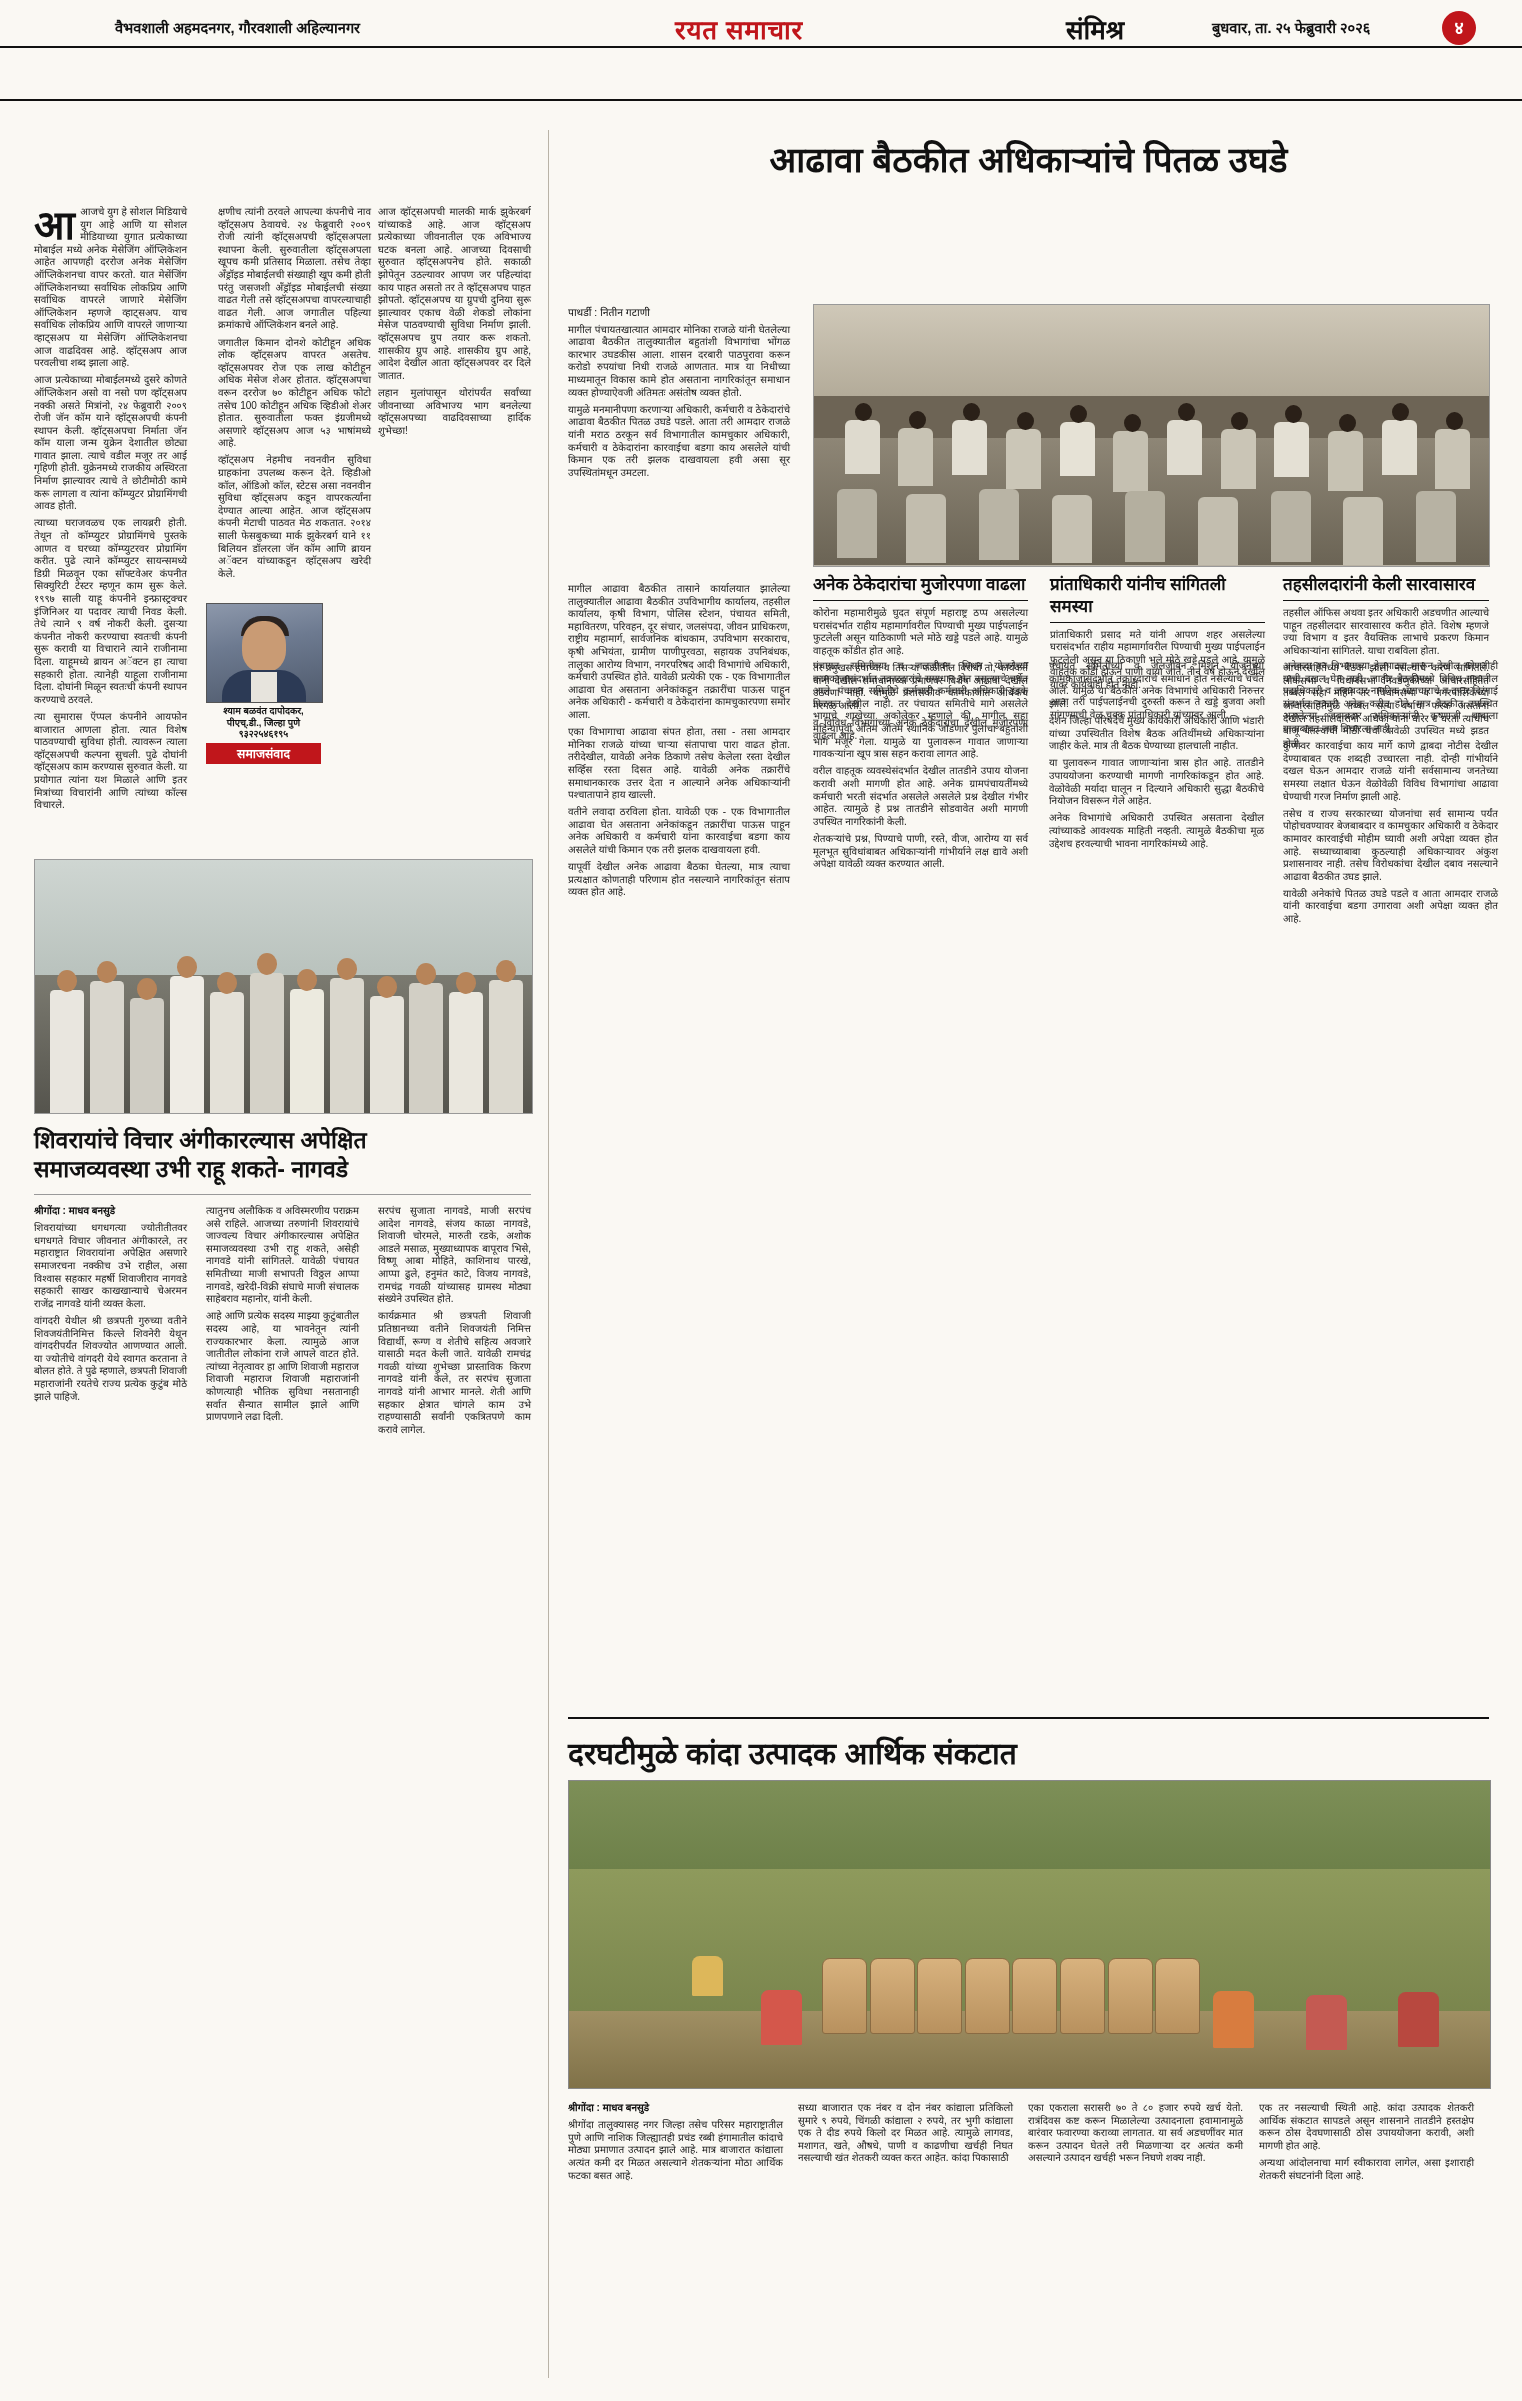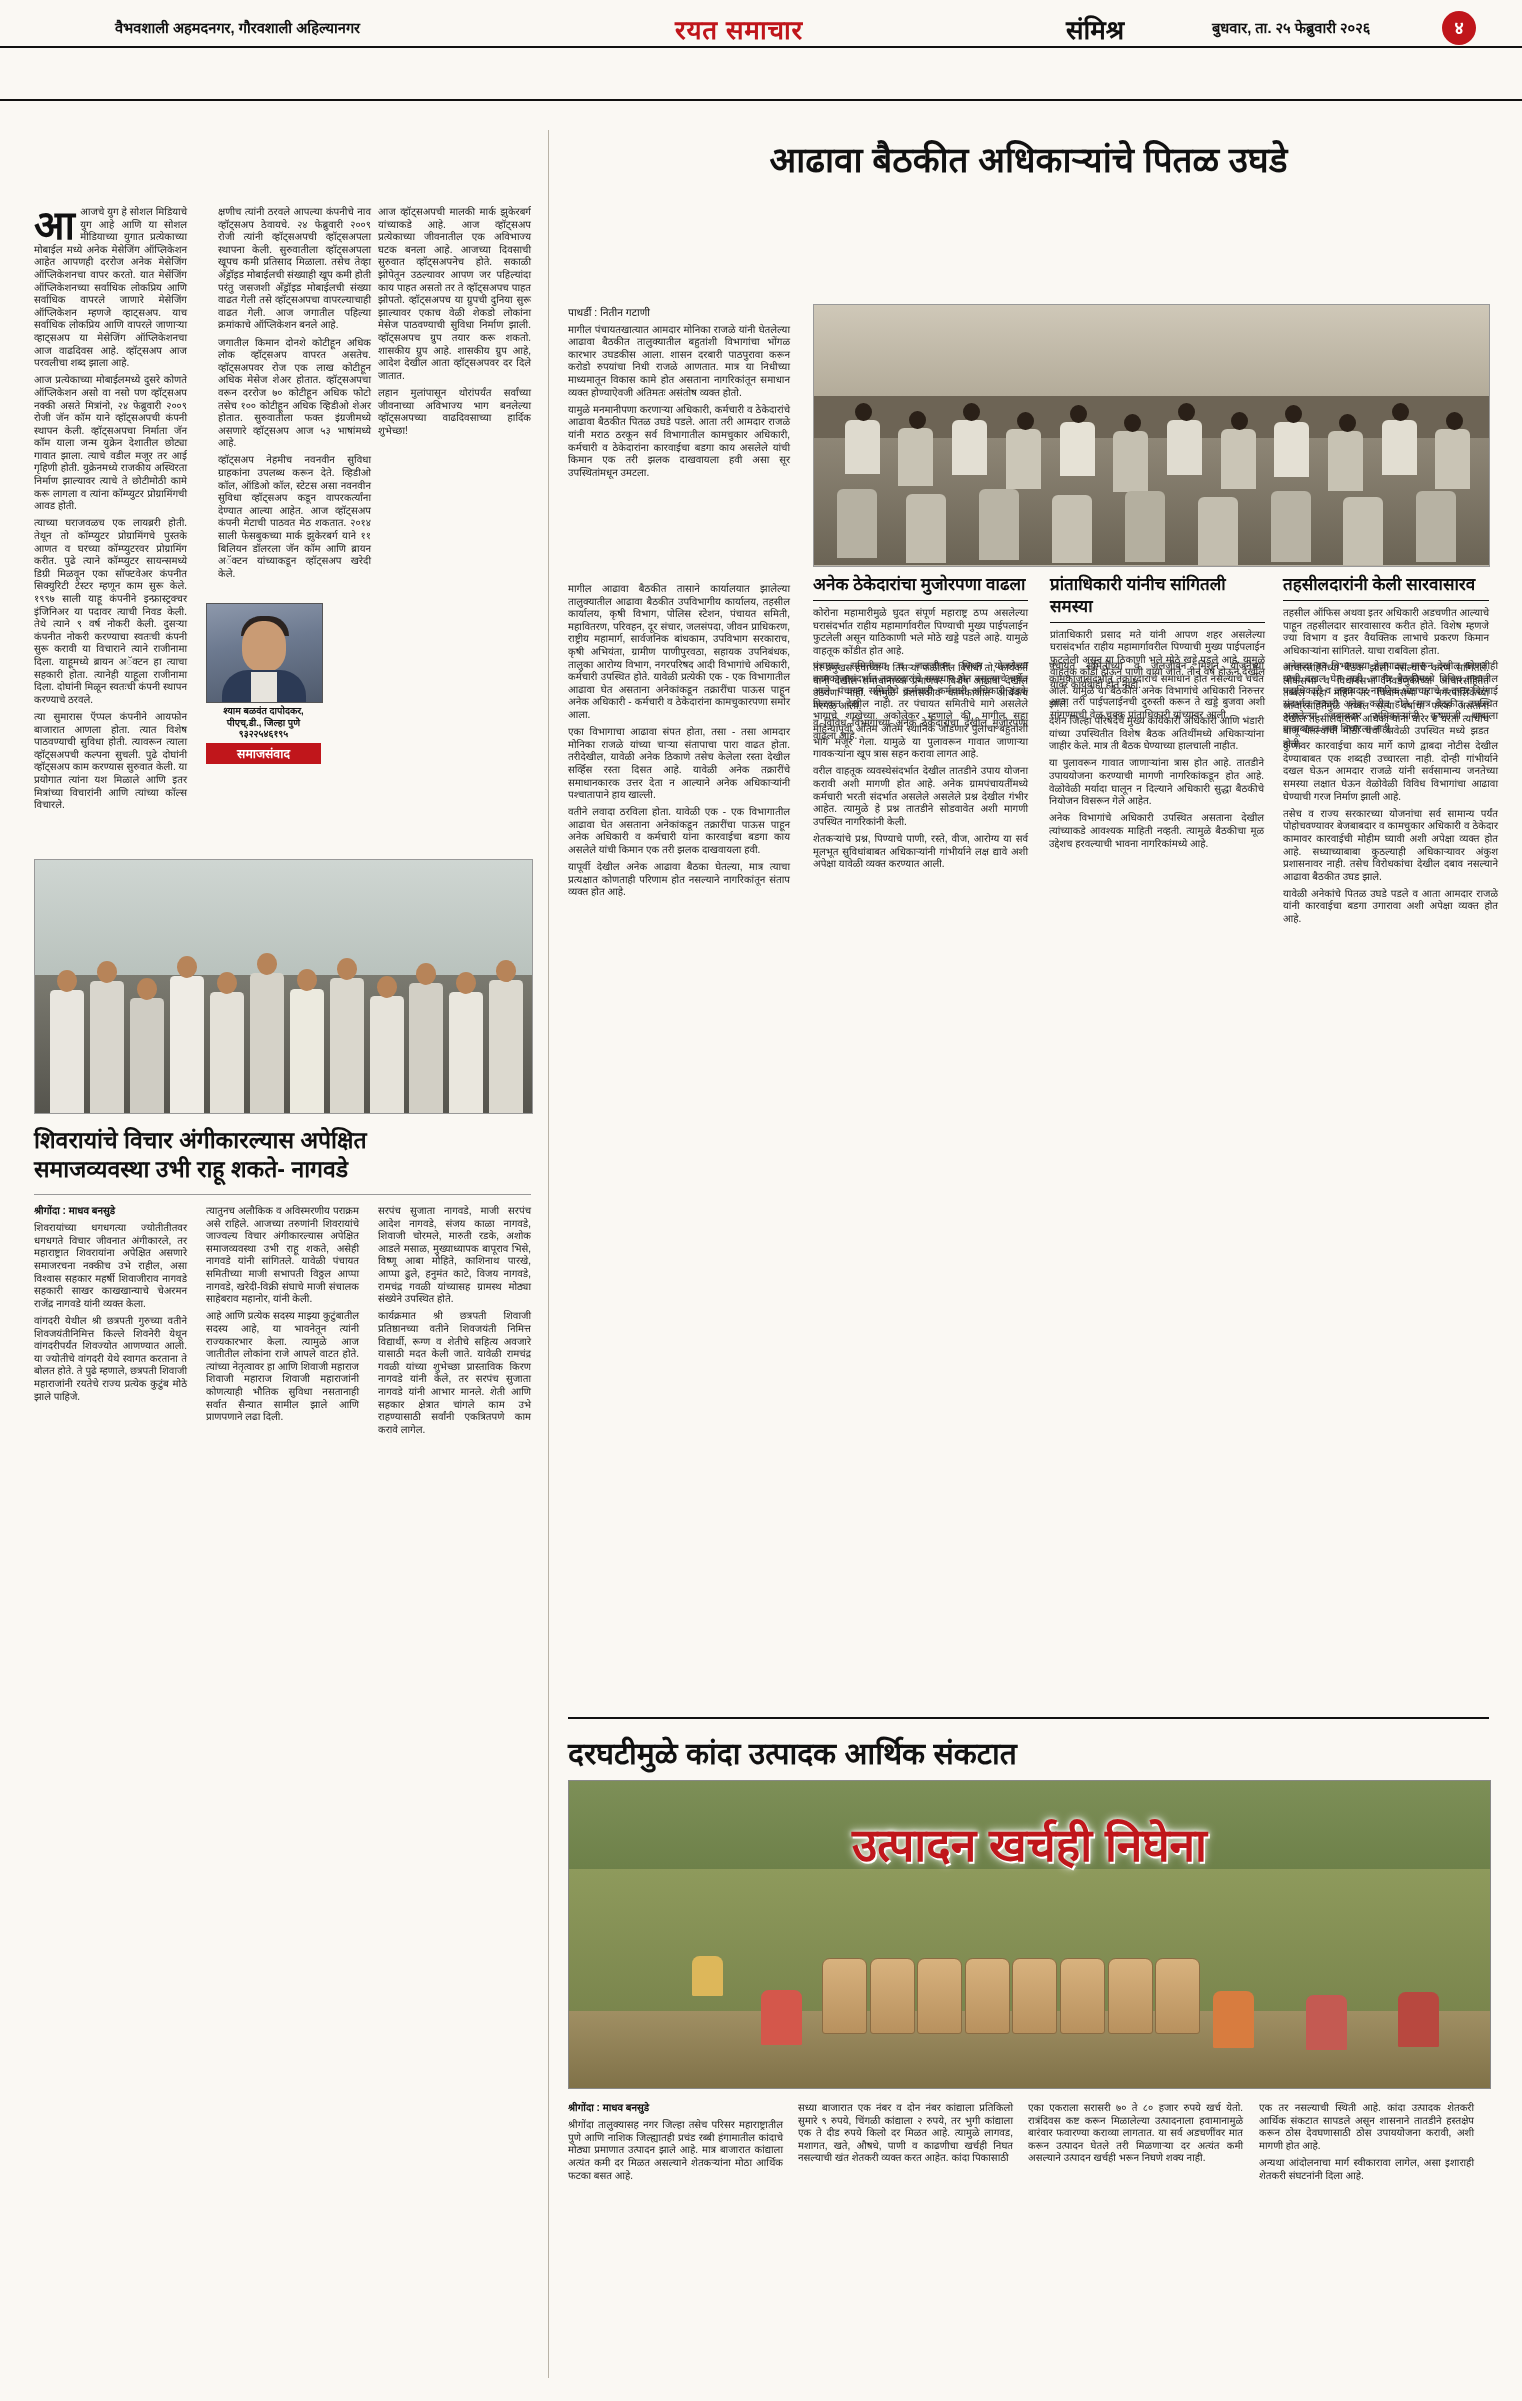"जगातील किमान दोनशे कोटीहून अधिक" p { text: १०० -> 100 }
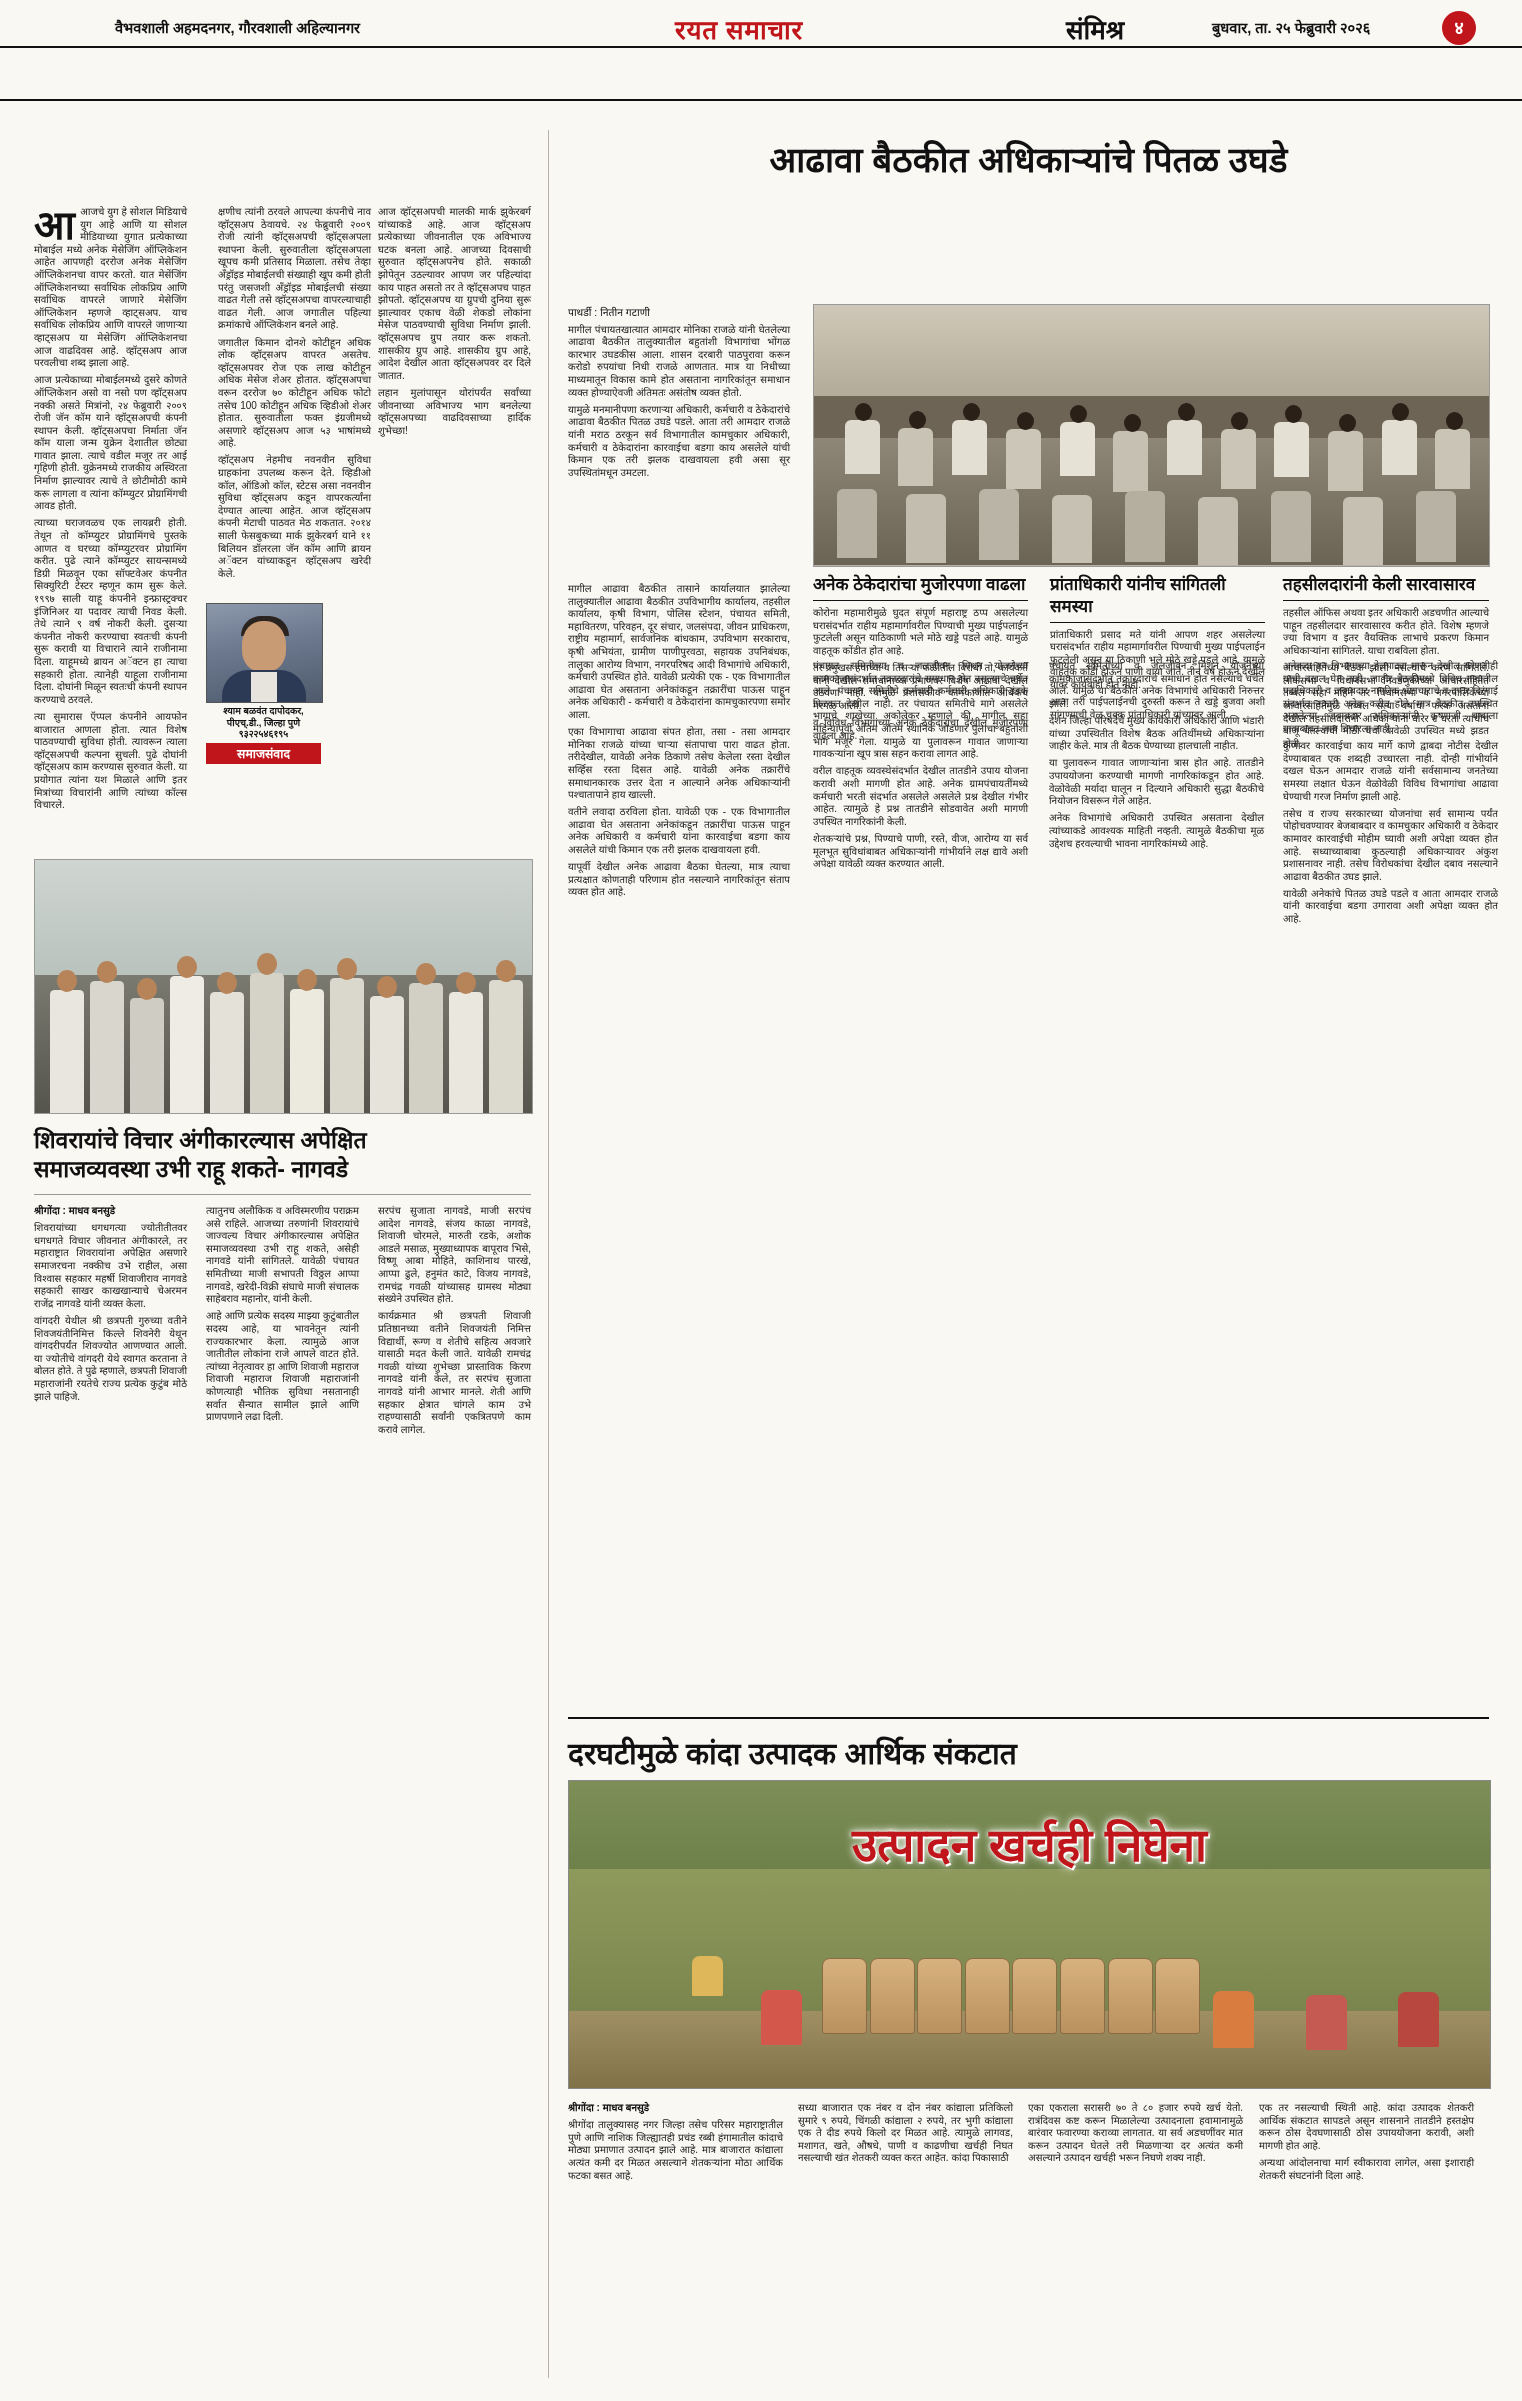"उत्पादन खर्चही निघेना" div.kb-title { html: <div>उत्पादन खर्चही निघेना</div> -> none }
